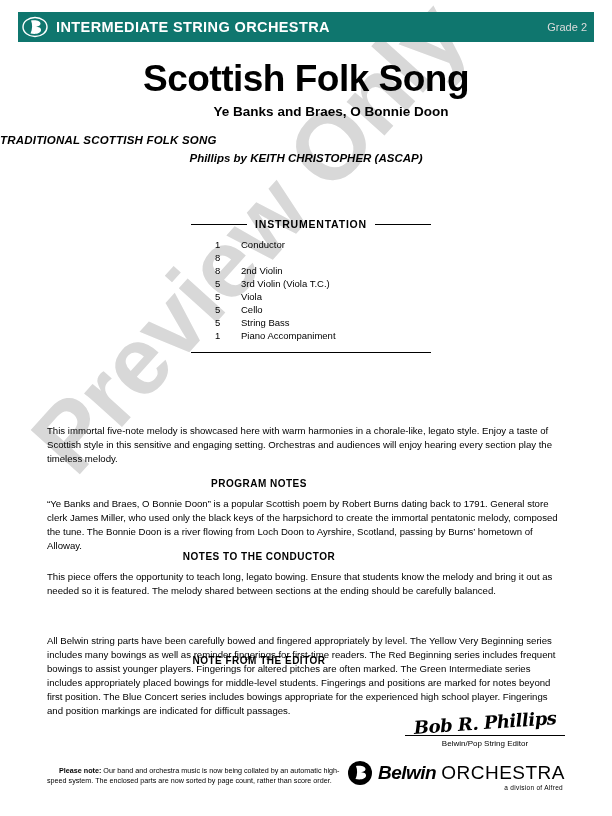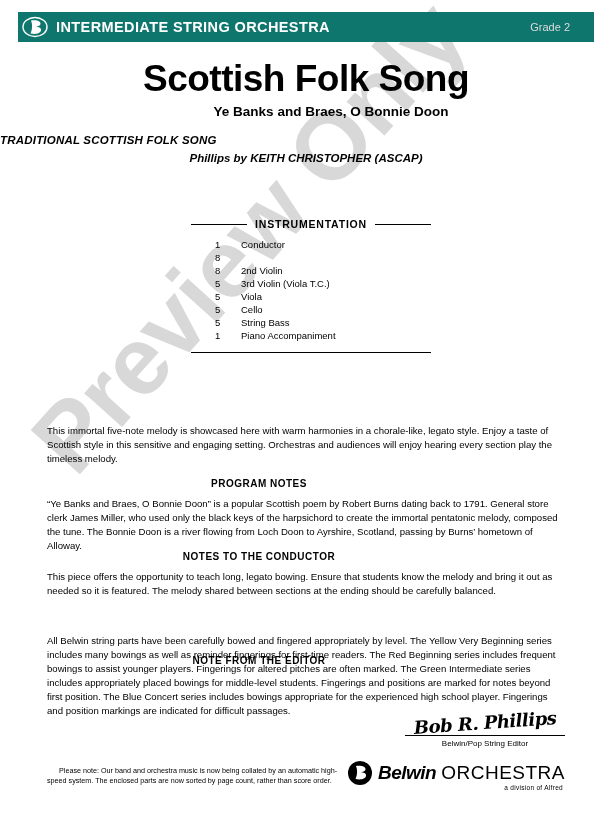"Grade 2" .header-grade { padding-right: 24px -> 7px }
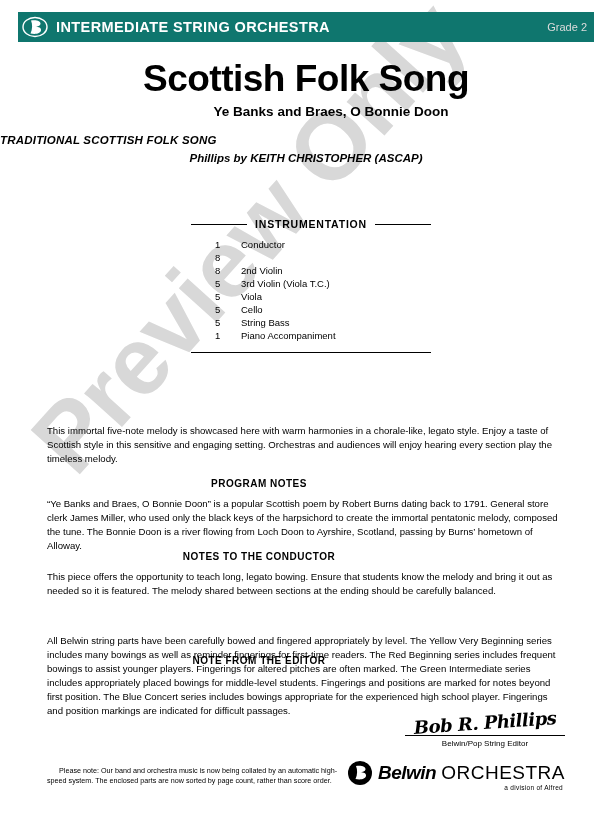"Please note:" .footer-note b { font-weight: normal -> bold }
